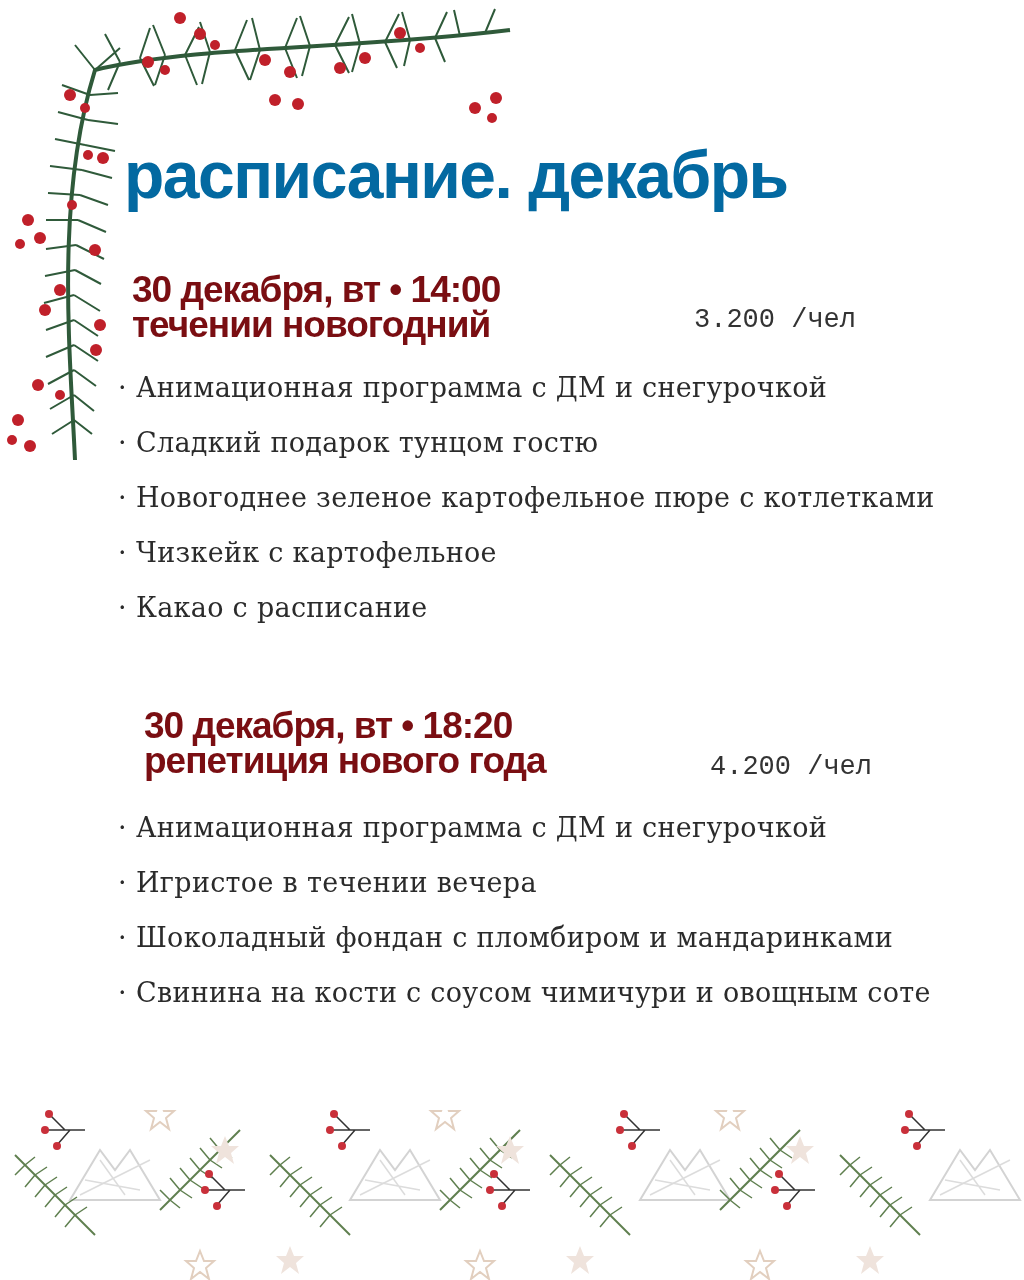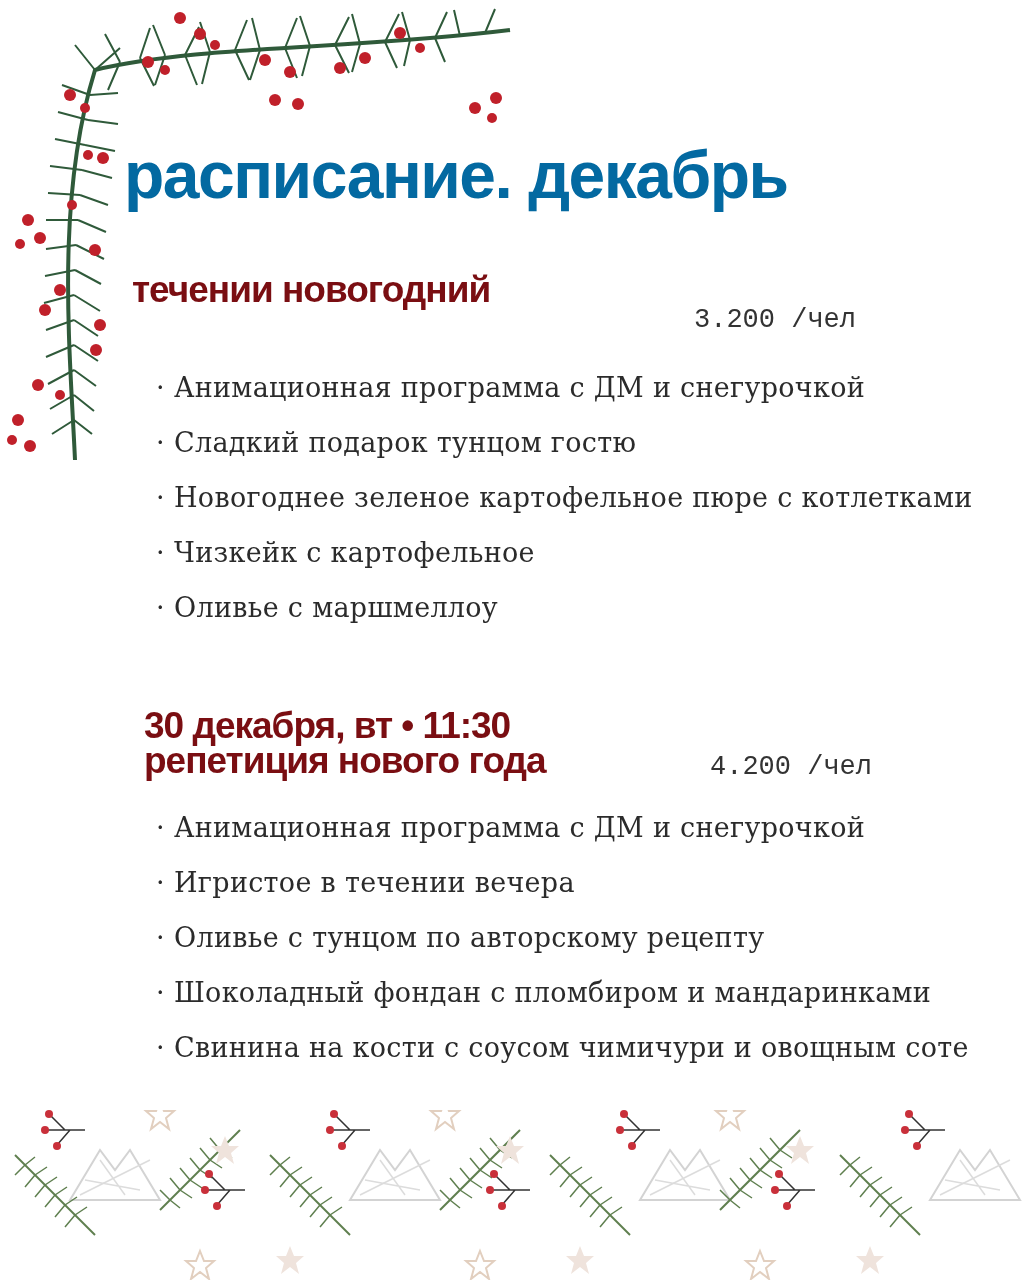"30 декабря, вт • 14:00" div { html: none -> <div>30 декабря, вт • 14:00</div> }
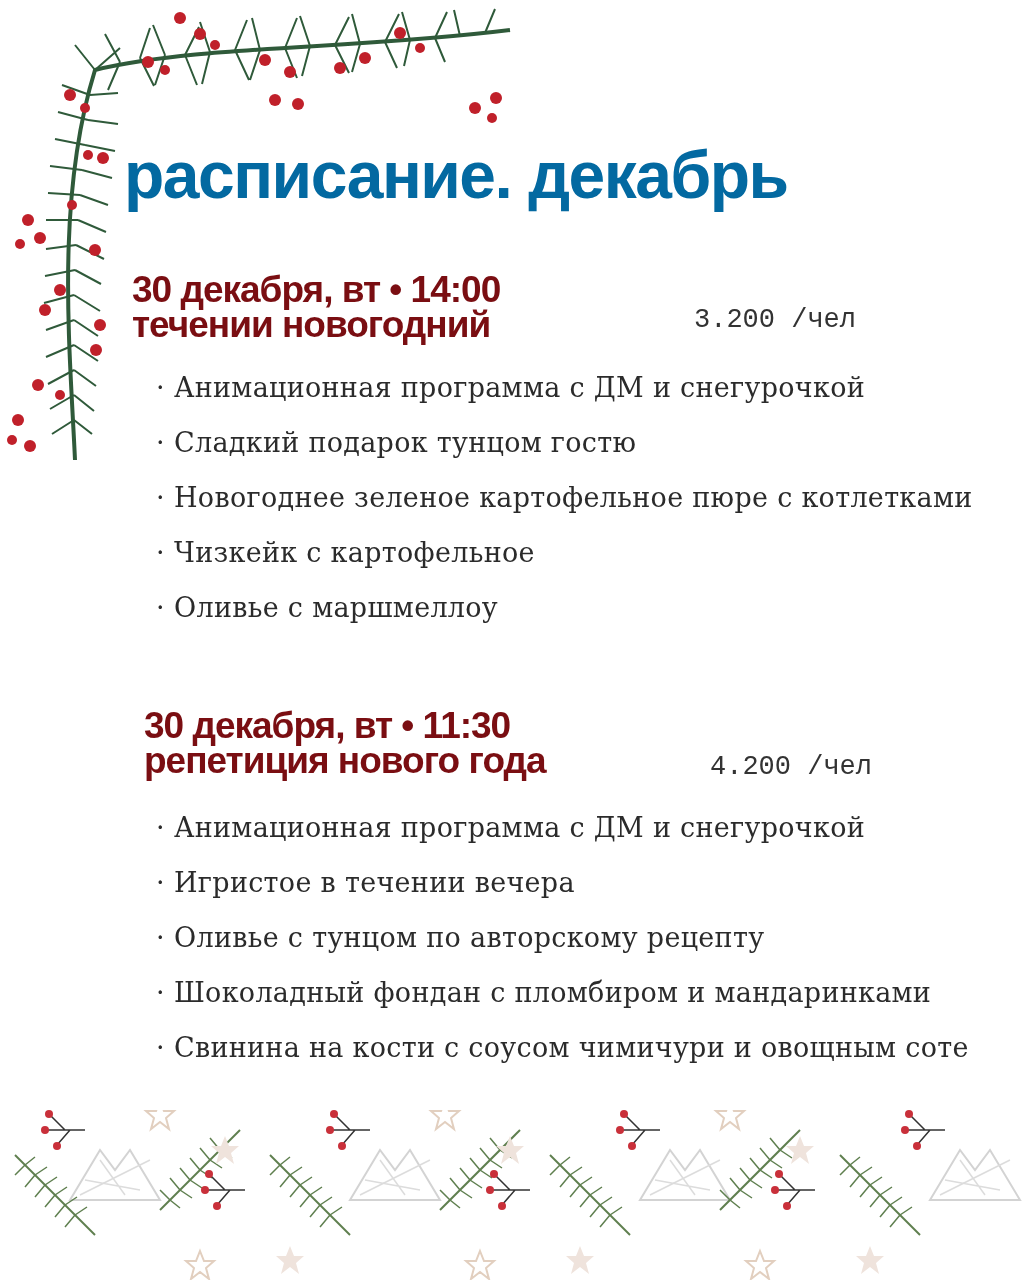"· Анимационная программа с ДМ" .items li { margin-left: 38px -> none }
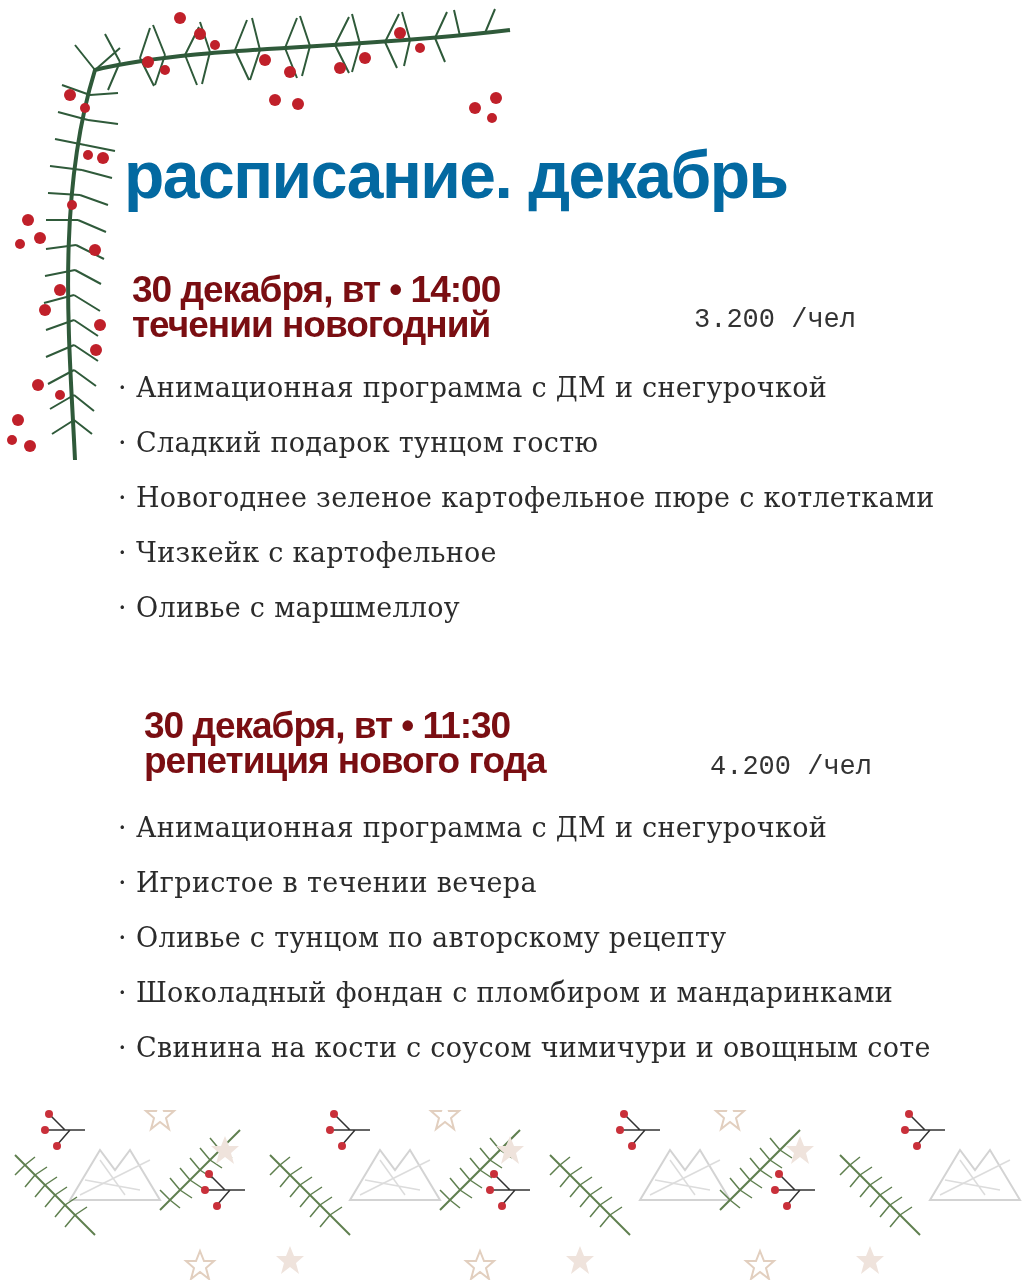"Оливье с маршмеллоу" span { text: Оливье с маршмеллоу -> Какао с расписание }
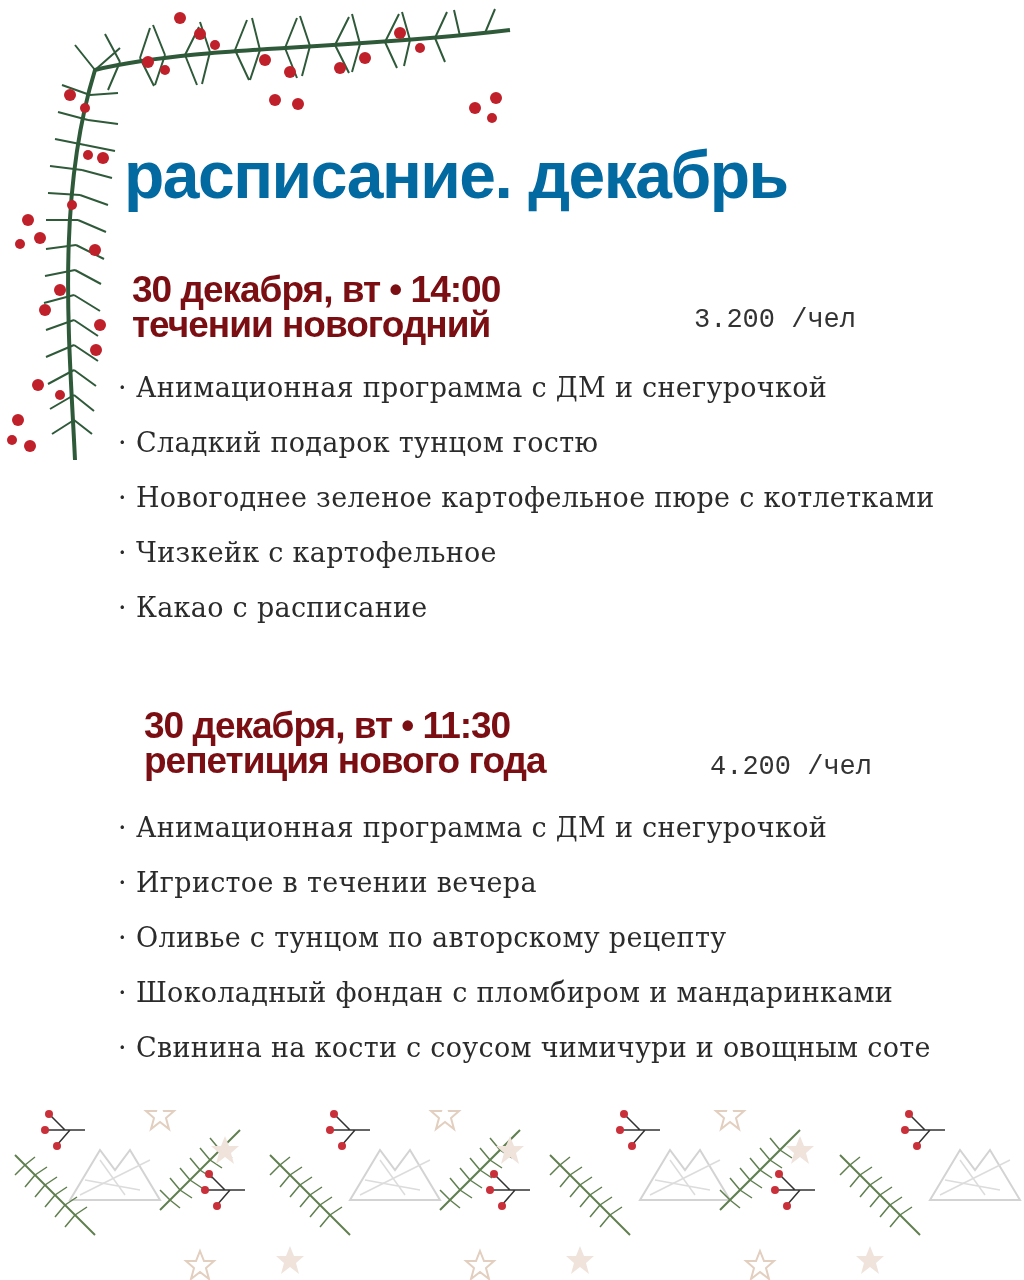"30 декабря, вт • 11:30" div { text: 11:30 -> 18:20 }
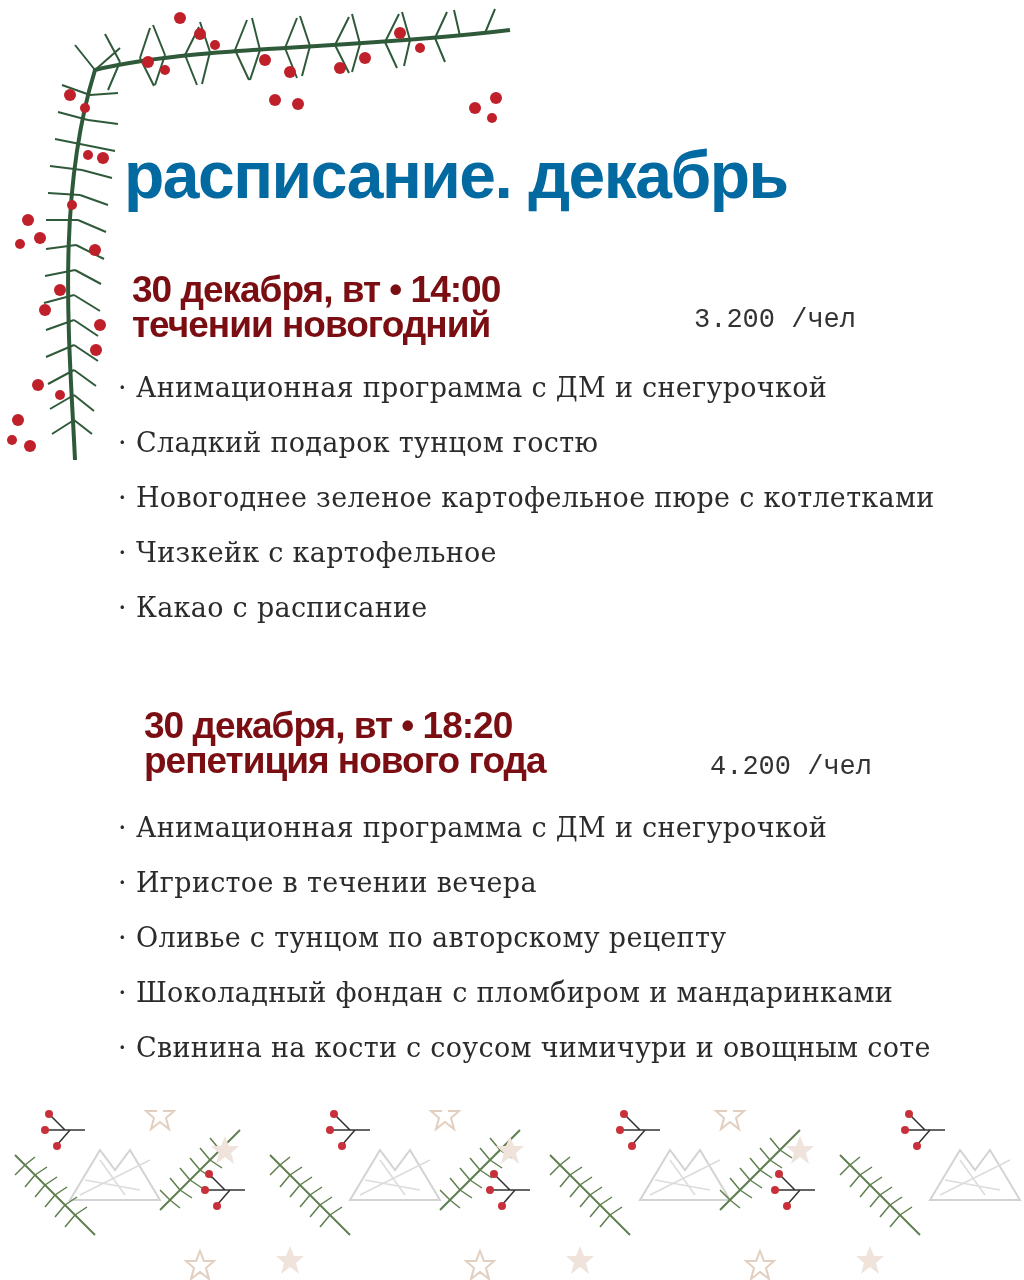"· Оливье с тунцом по" li { html: <li><span>·</span><span>Оливье с тунцом по авторскому рецепту</span></li> -> none }
